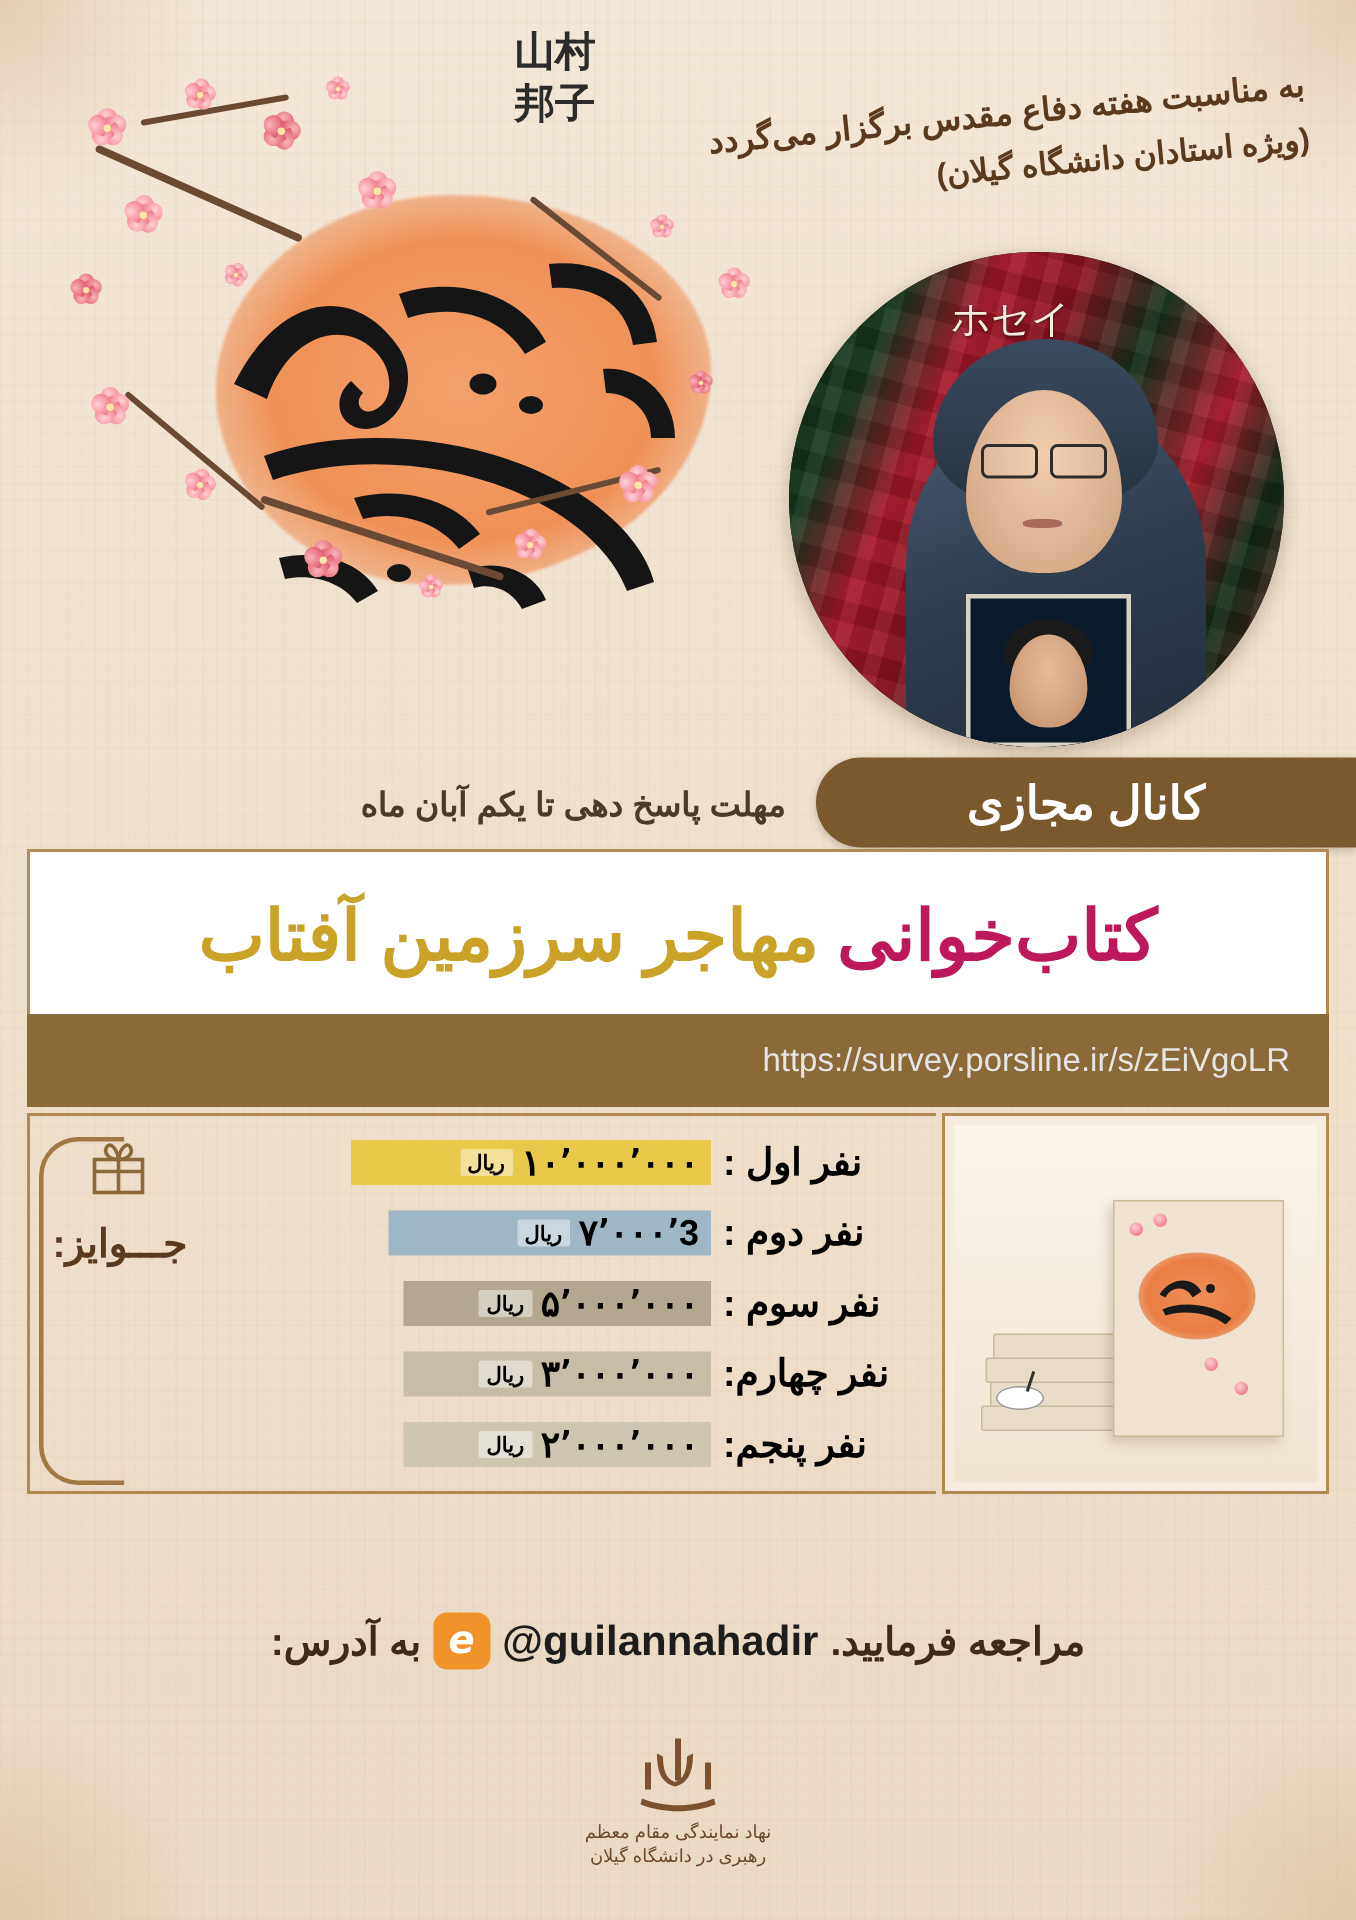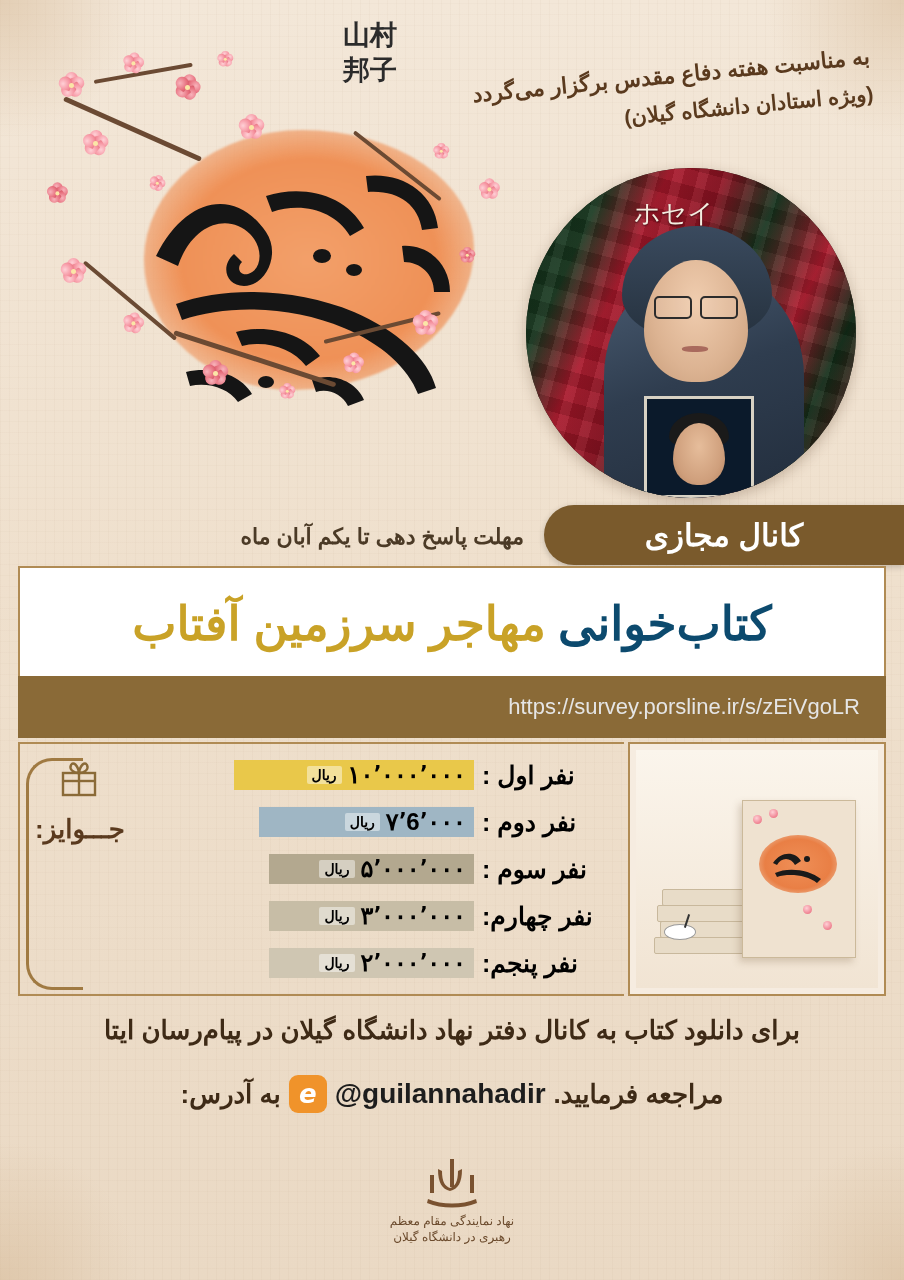"کتاب‌خوانی" .title-band .t-black { color: #0c4a6e -> #be185d }
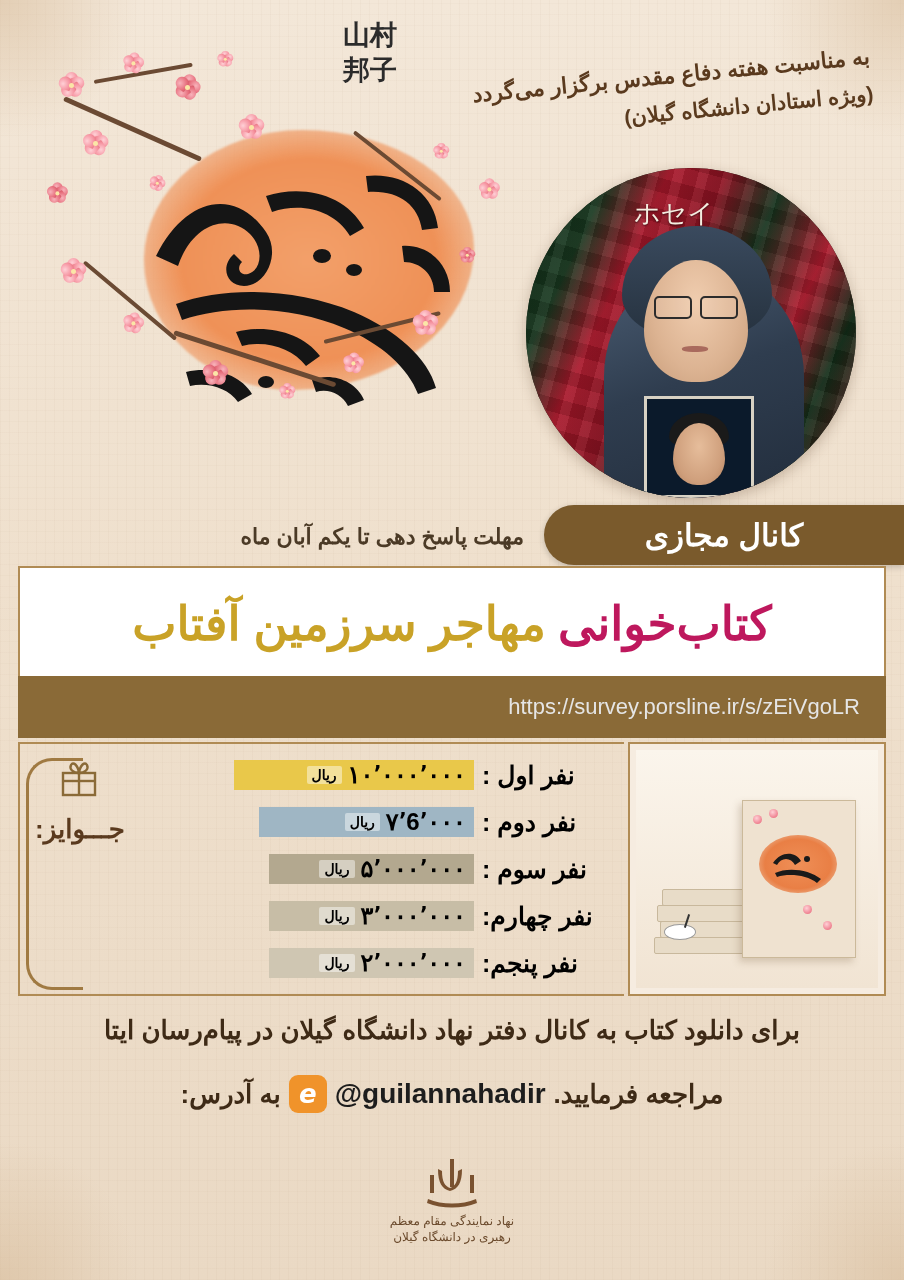"۷٬6٬۰۰۰" span.prize-amount { text: 6٬۰۰۰ -> ۰۰۰٬3 }
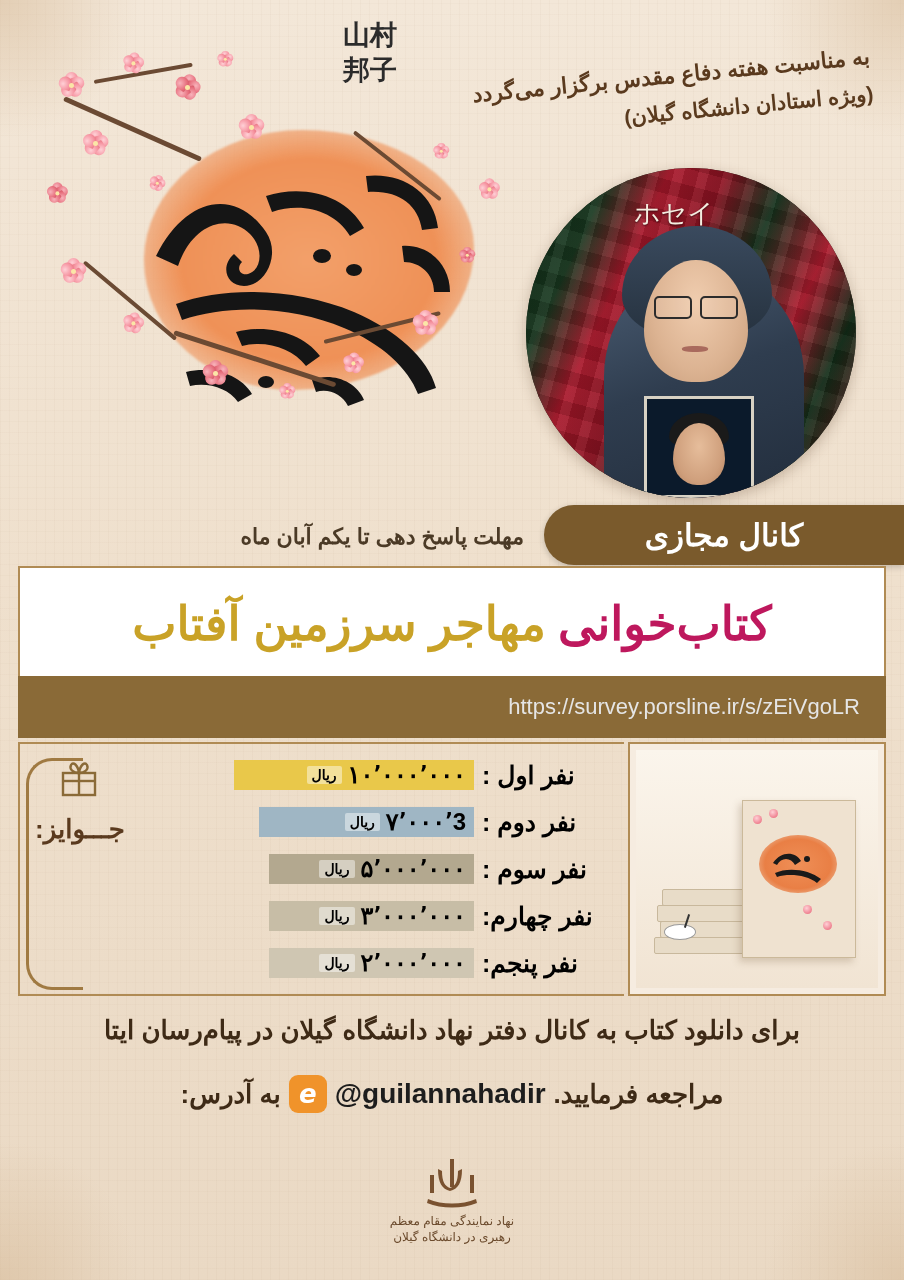"برای دانلود کتاب به کانال" div.footer-text { html: <div>برای دانلود کتاب به کانال دفتر نهاد دانشگاه گیلان در پیام‌رسان ایتا</div> -> none }
